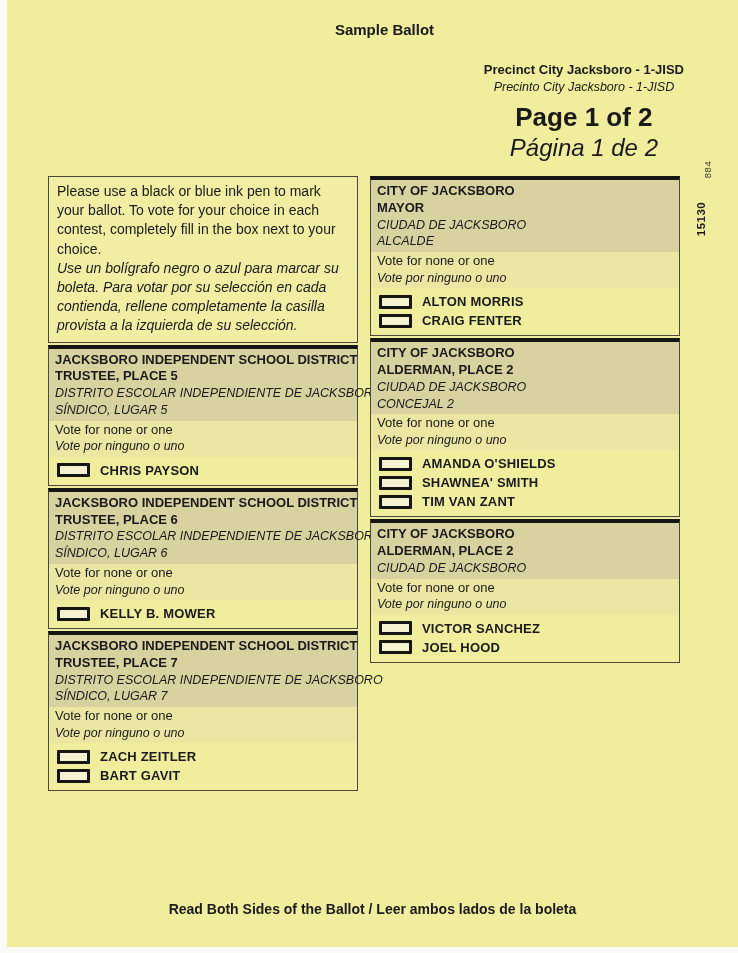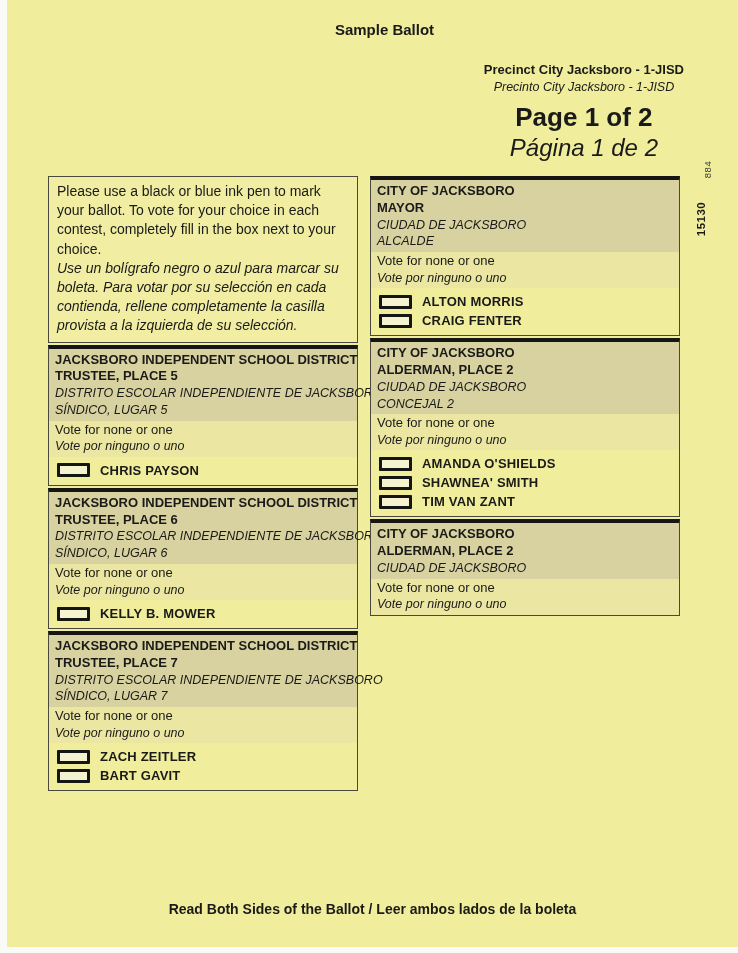"VICTOR SANCHEZ" div.c-cands { html: none -> <div> <div> <span></span> <span>VICTOR SANCHEZ</span> </div> <div> <span></span> <span>JOEL HOOD</span> </div> </div> }
